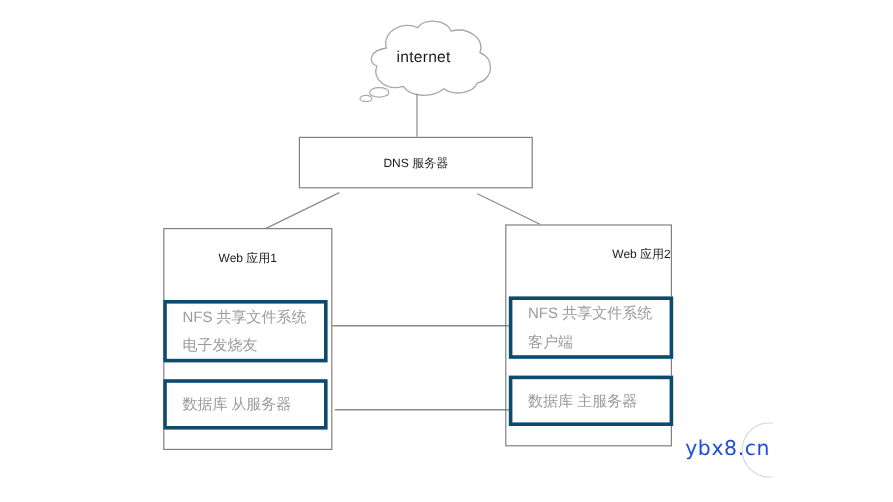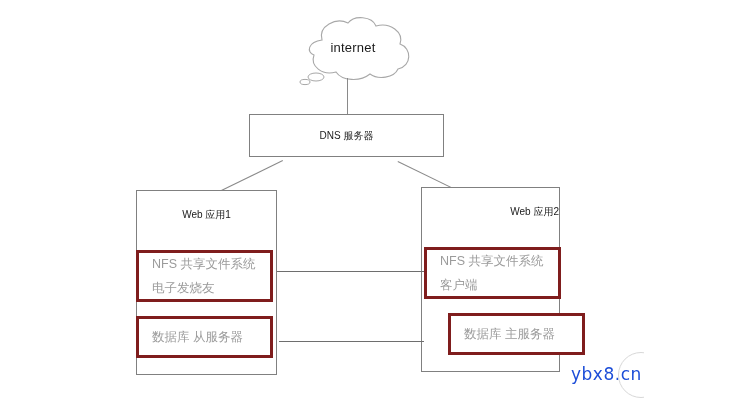"NFS 共享文件系统" .sub-box { border: 3px solid #7f1d1d -> 3px solid #0c4a6e }
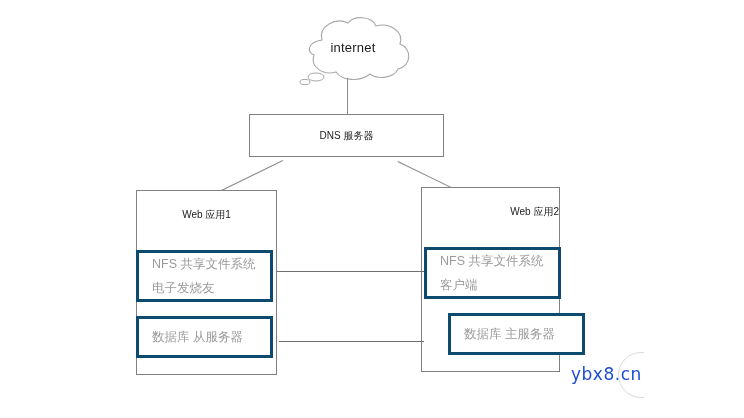"数据库 从服务器" div.sub-box { font-family: none -> Liberation Serif, serif }
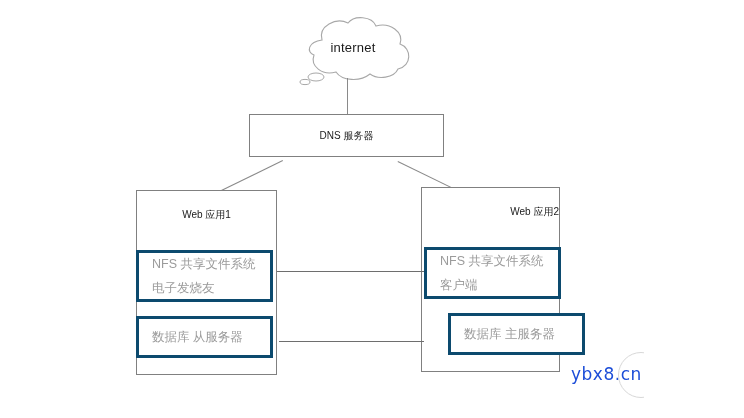"数据库 主服务器" div.sub-box { margin-left: 24px -> none }
